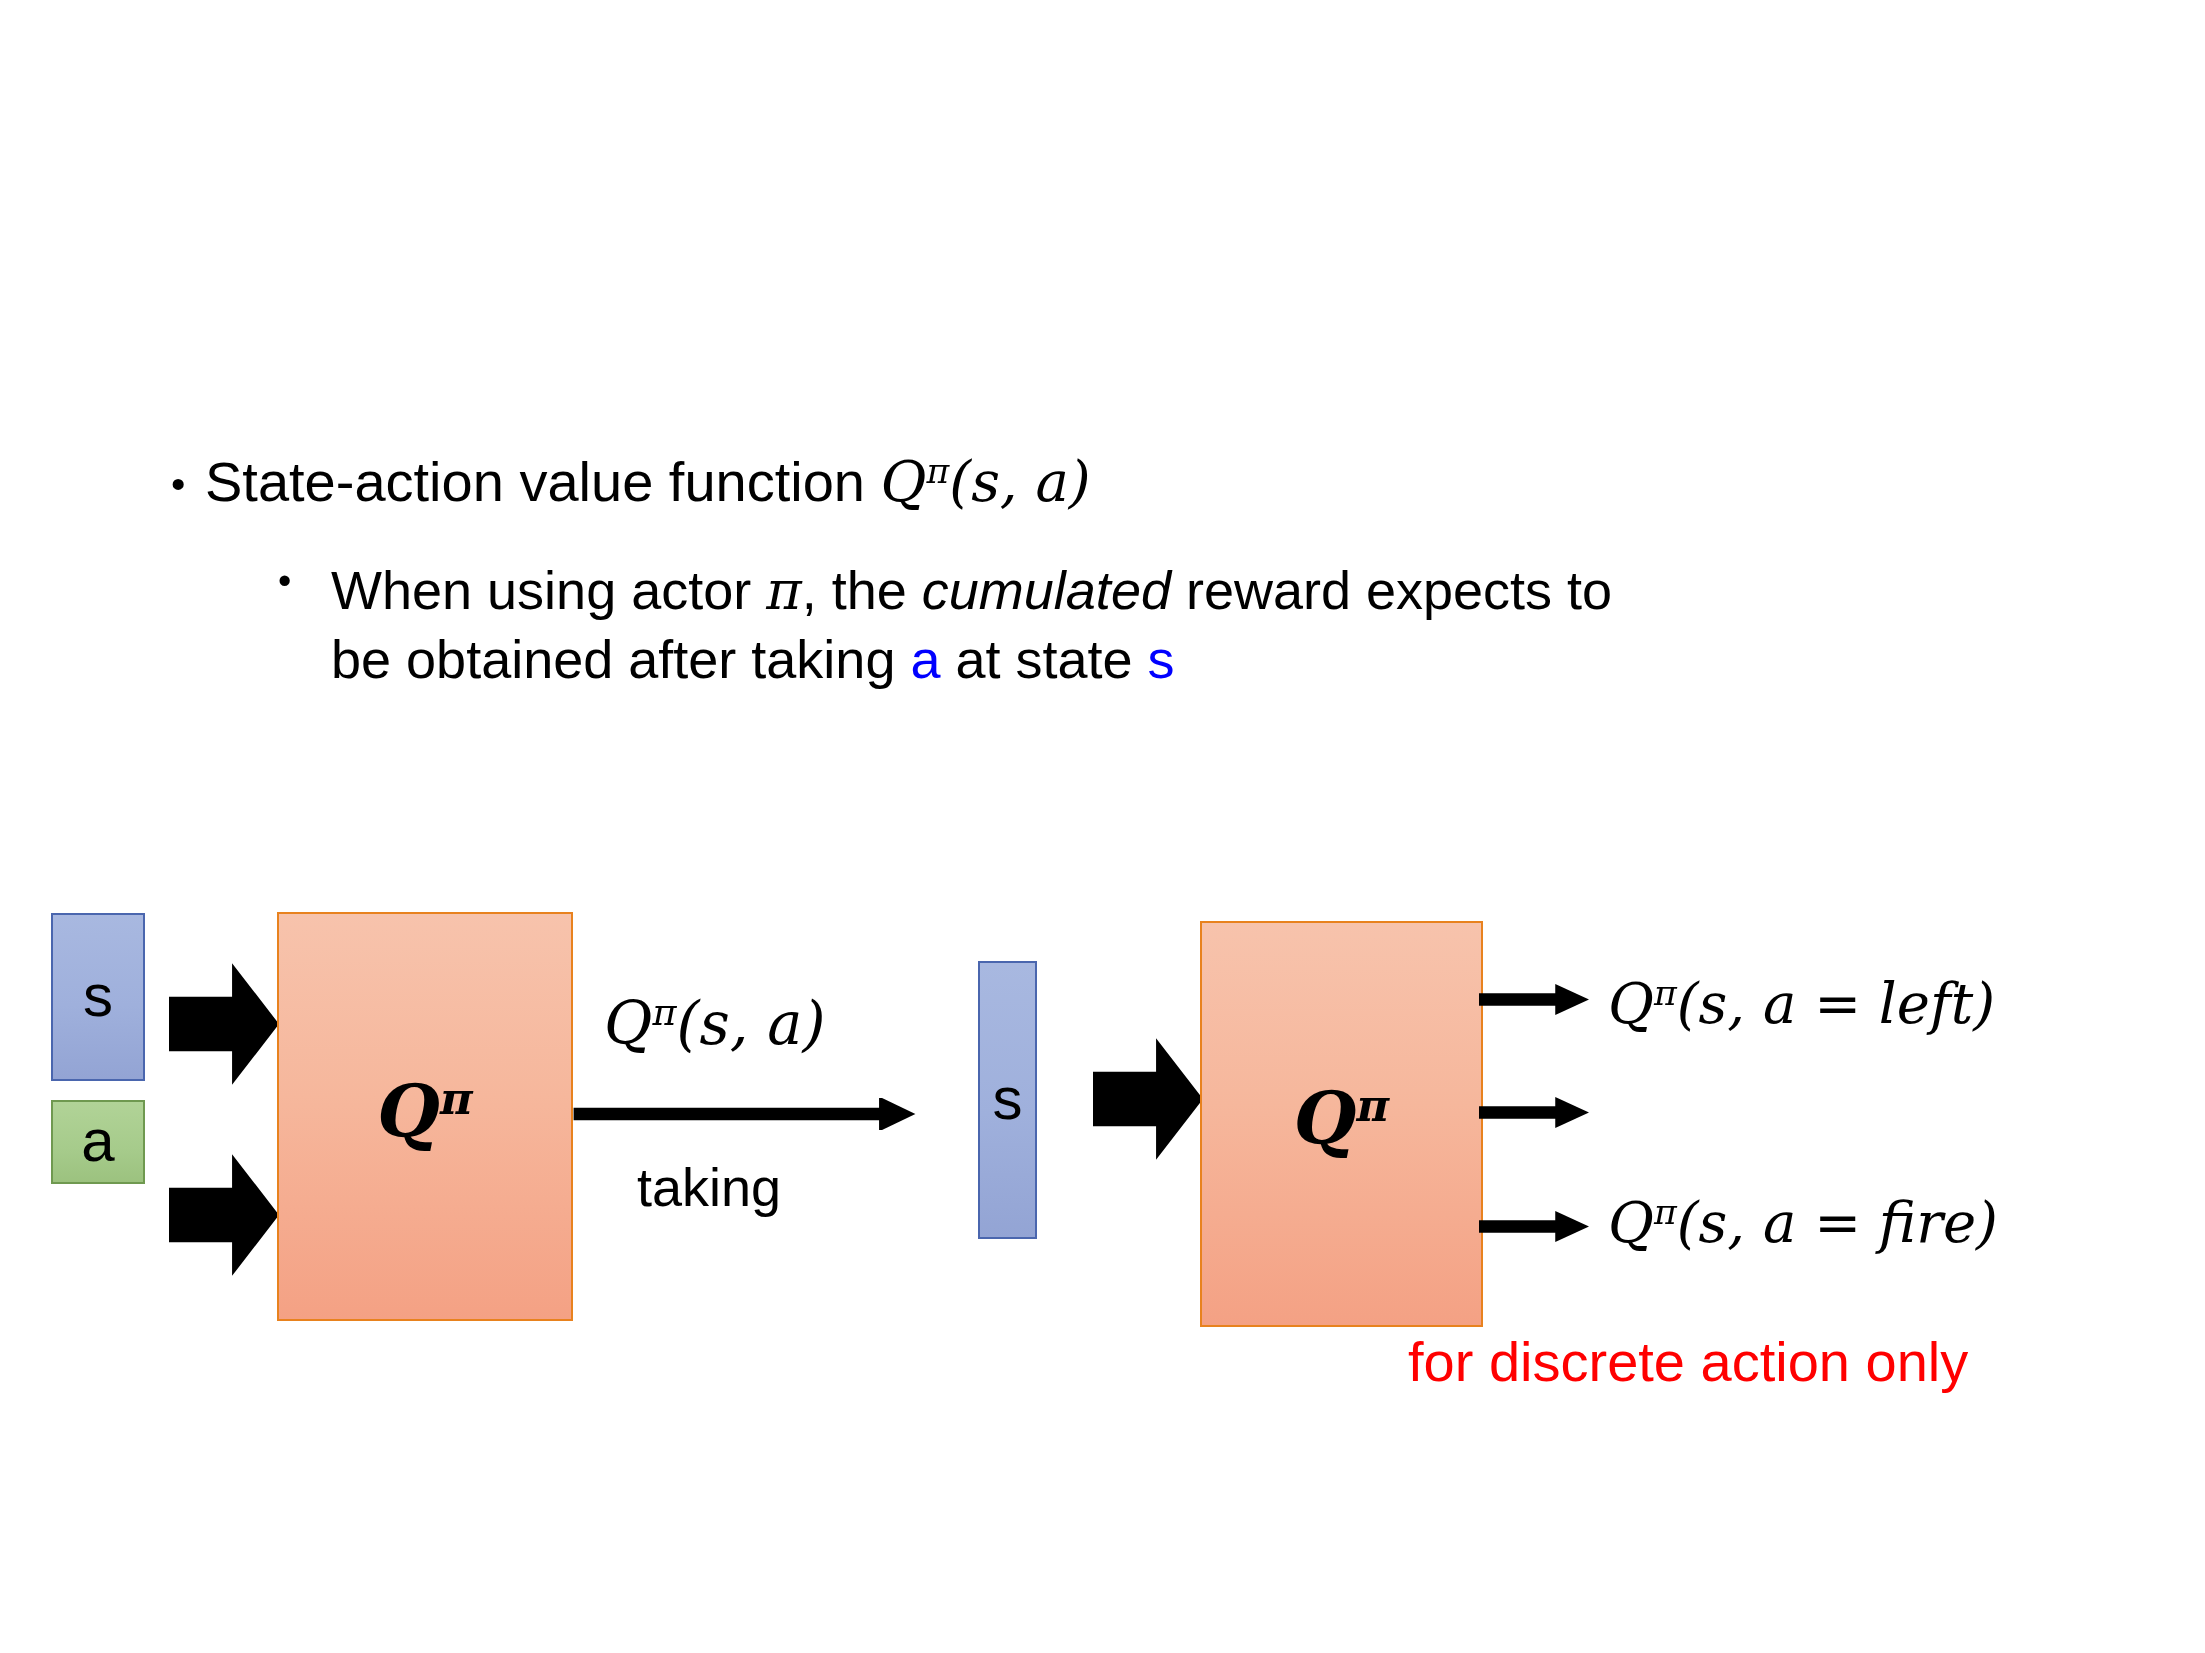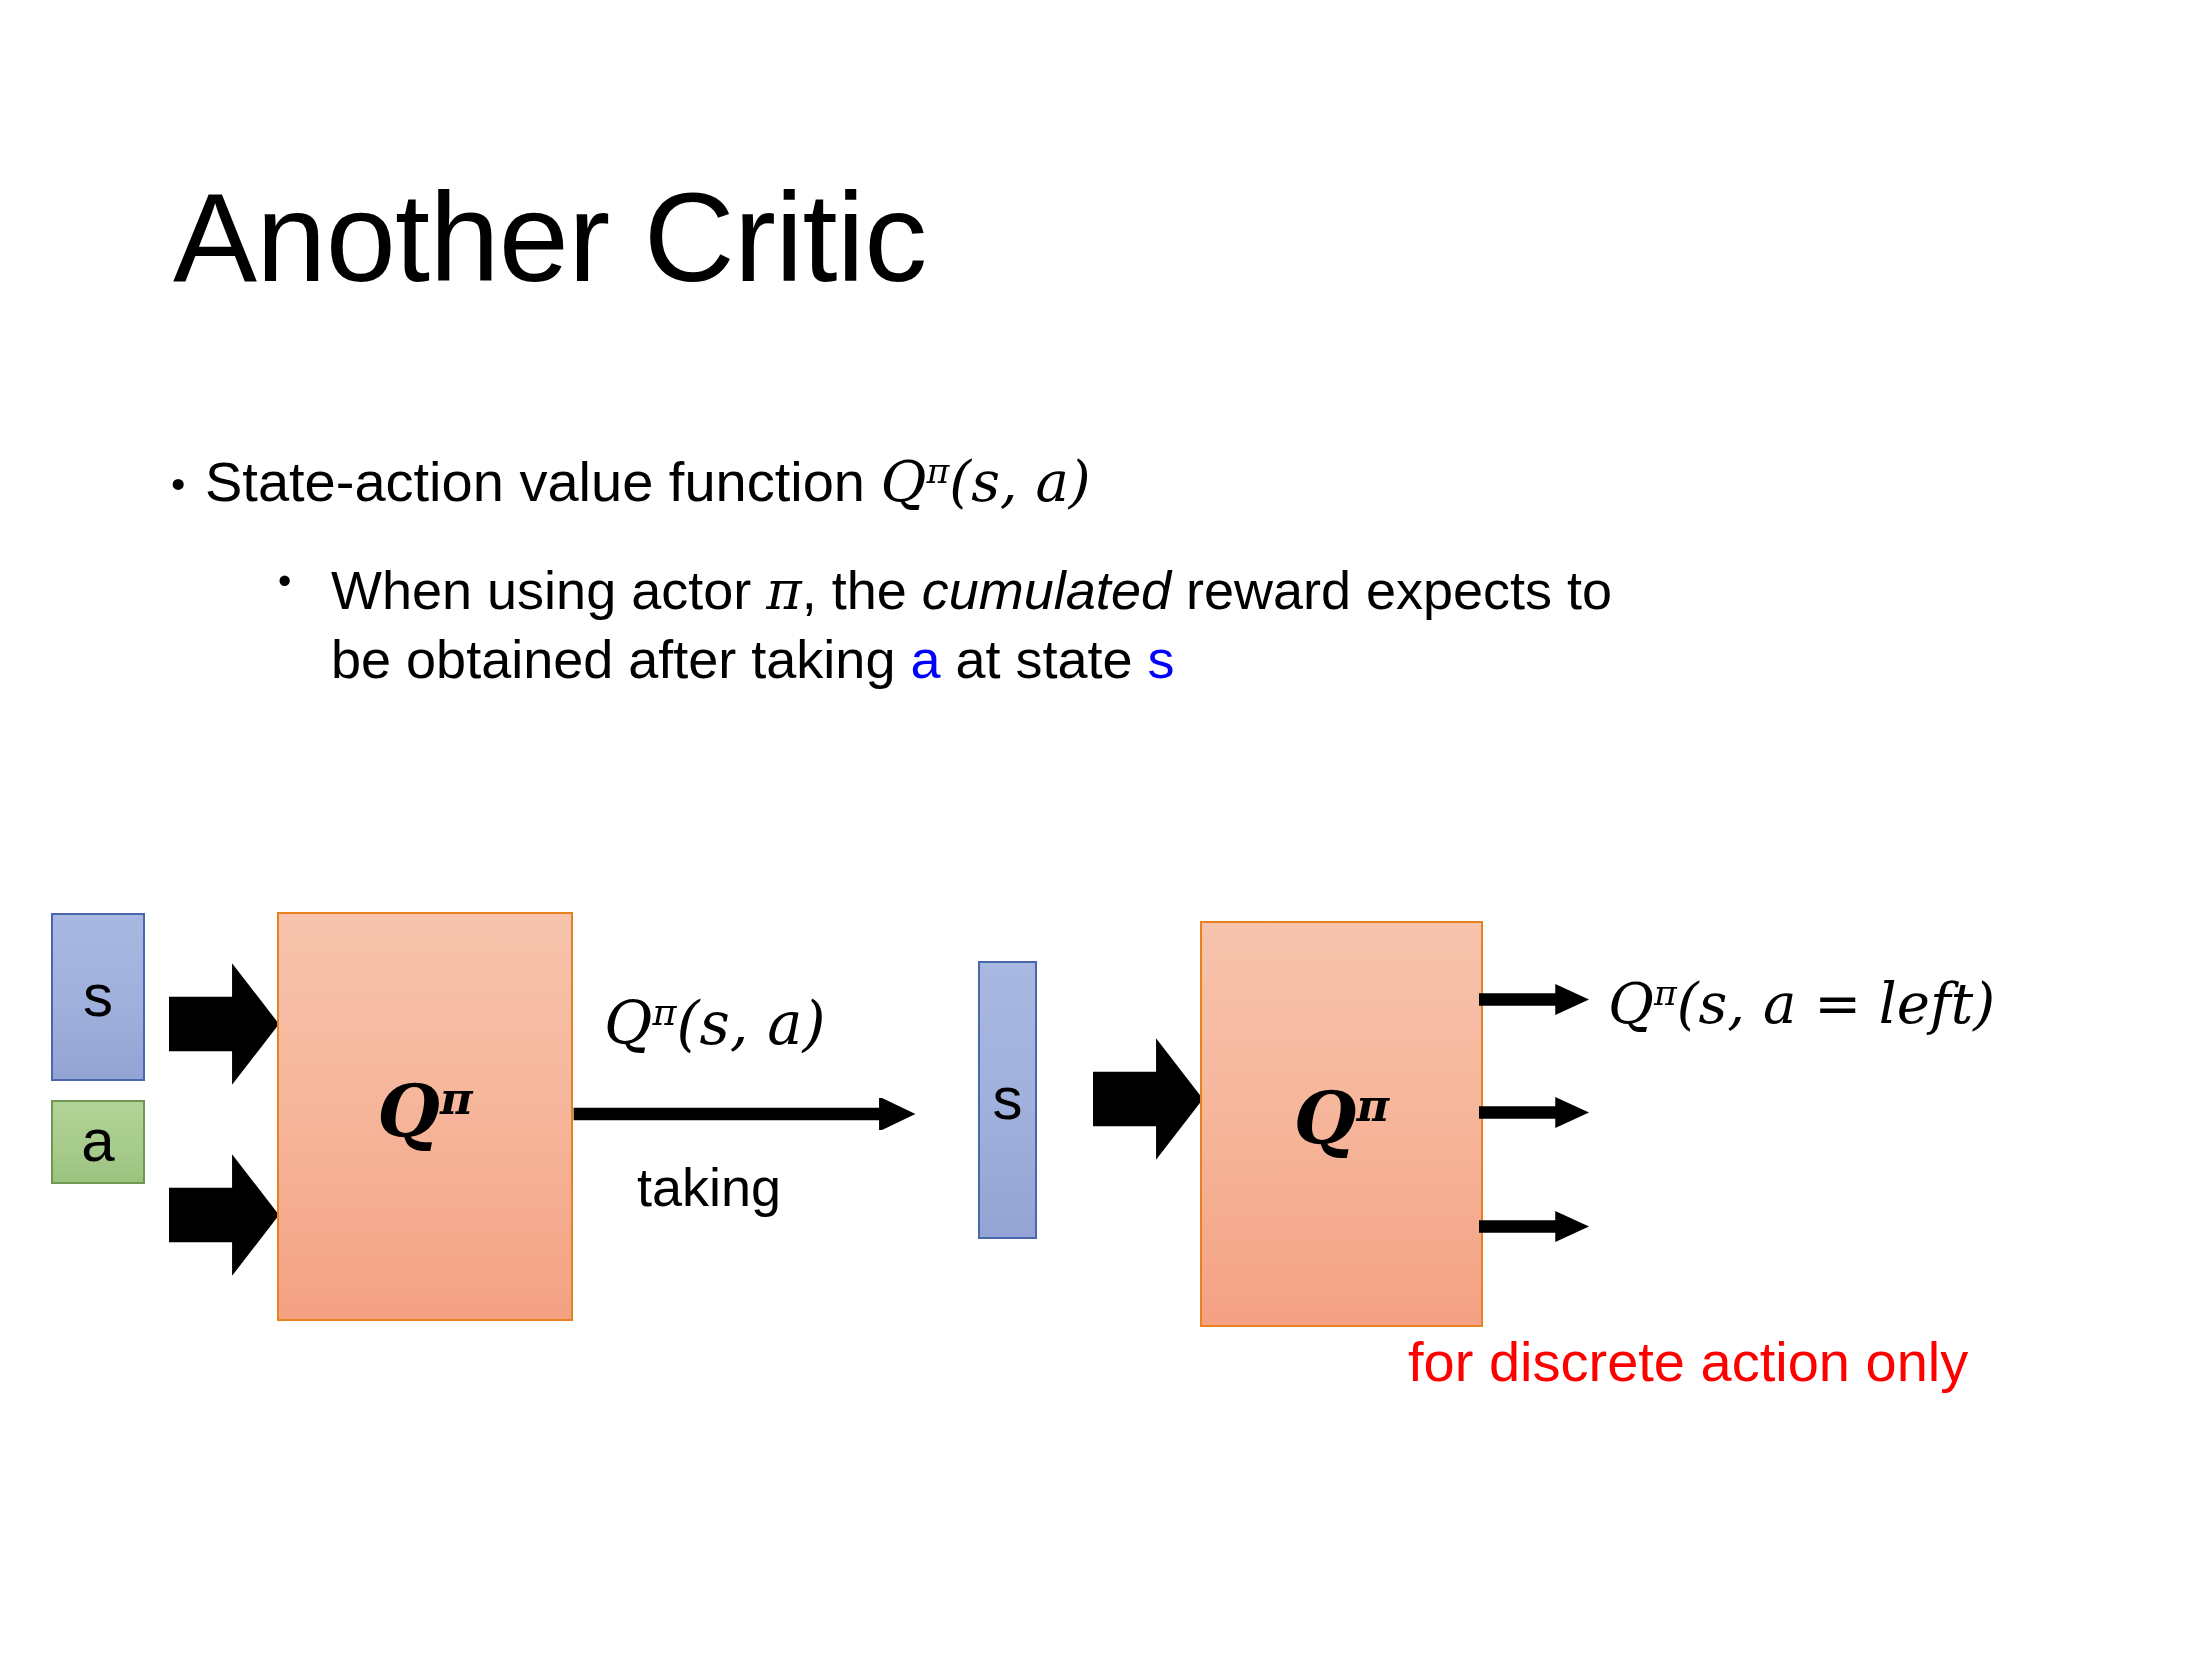"Another Critic" div.title { html: <div>Another Critic</div> -> none }
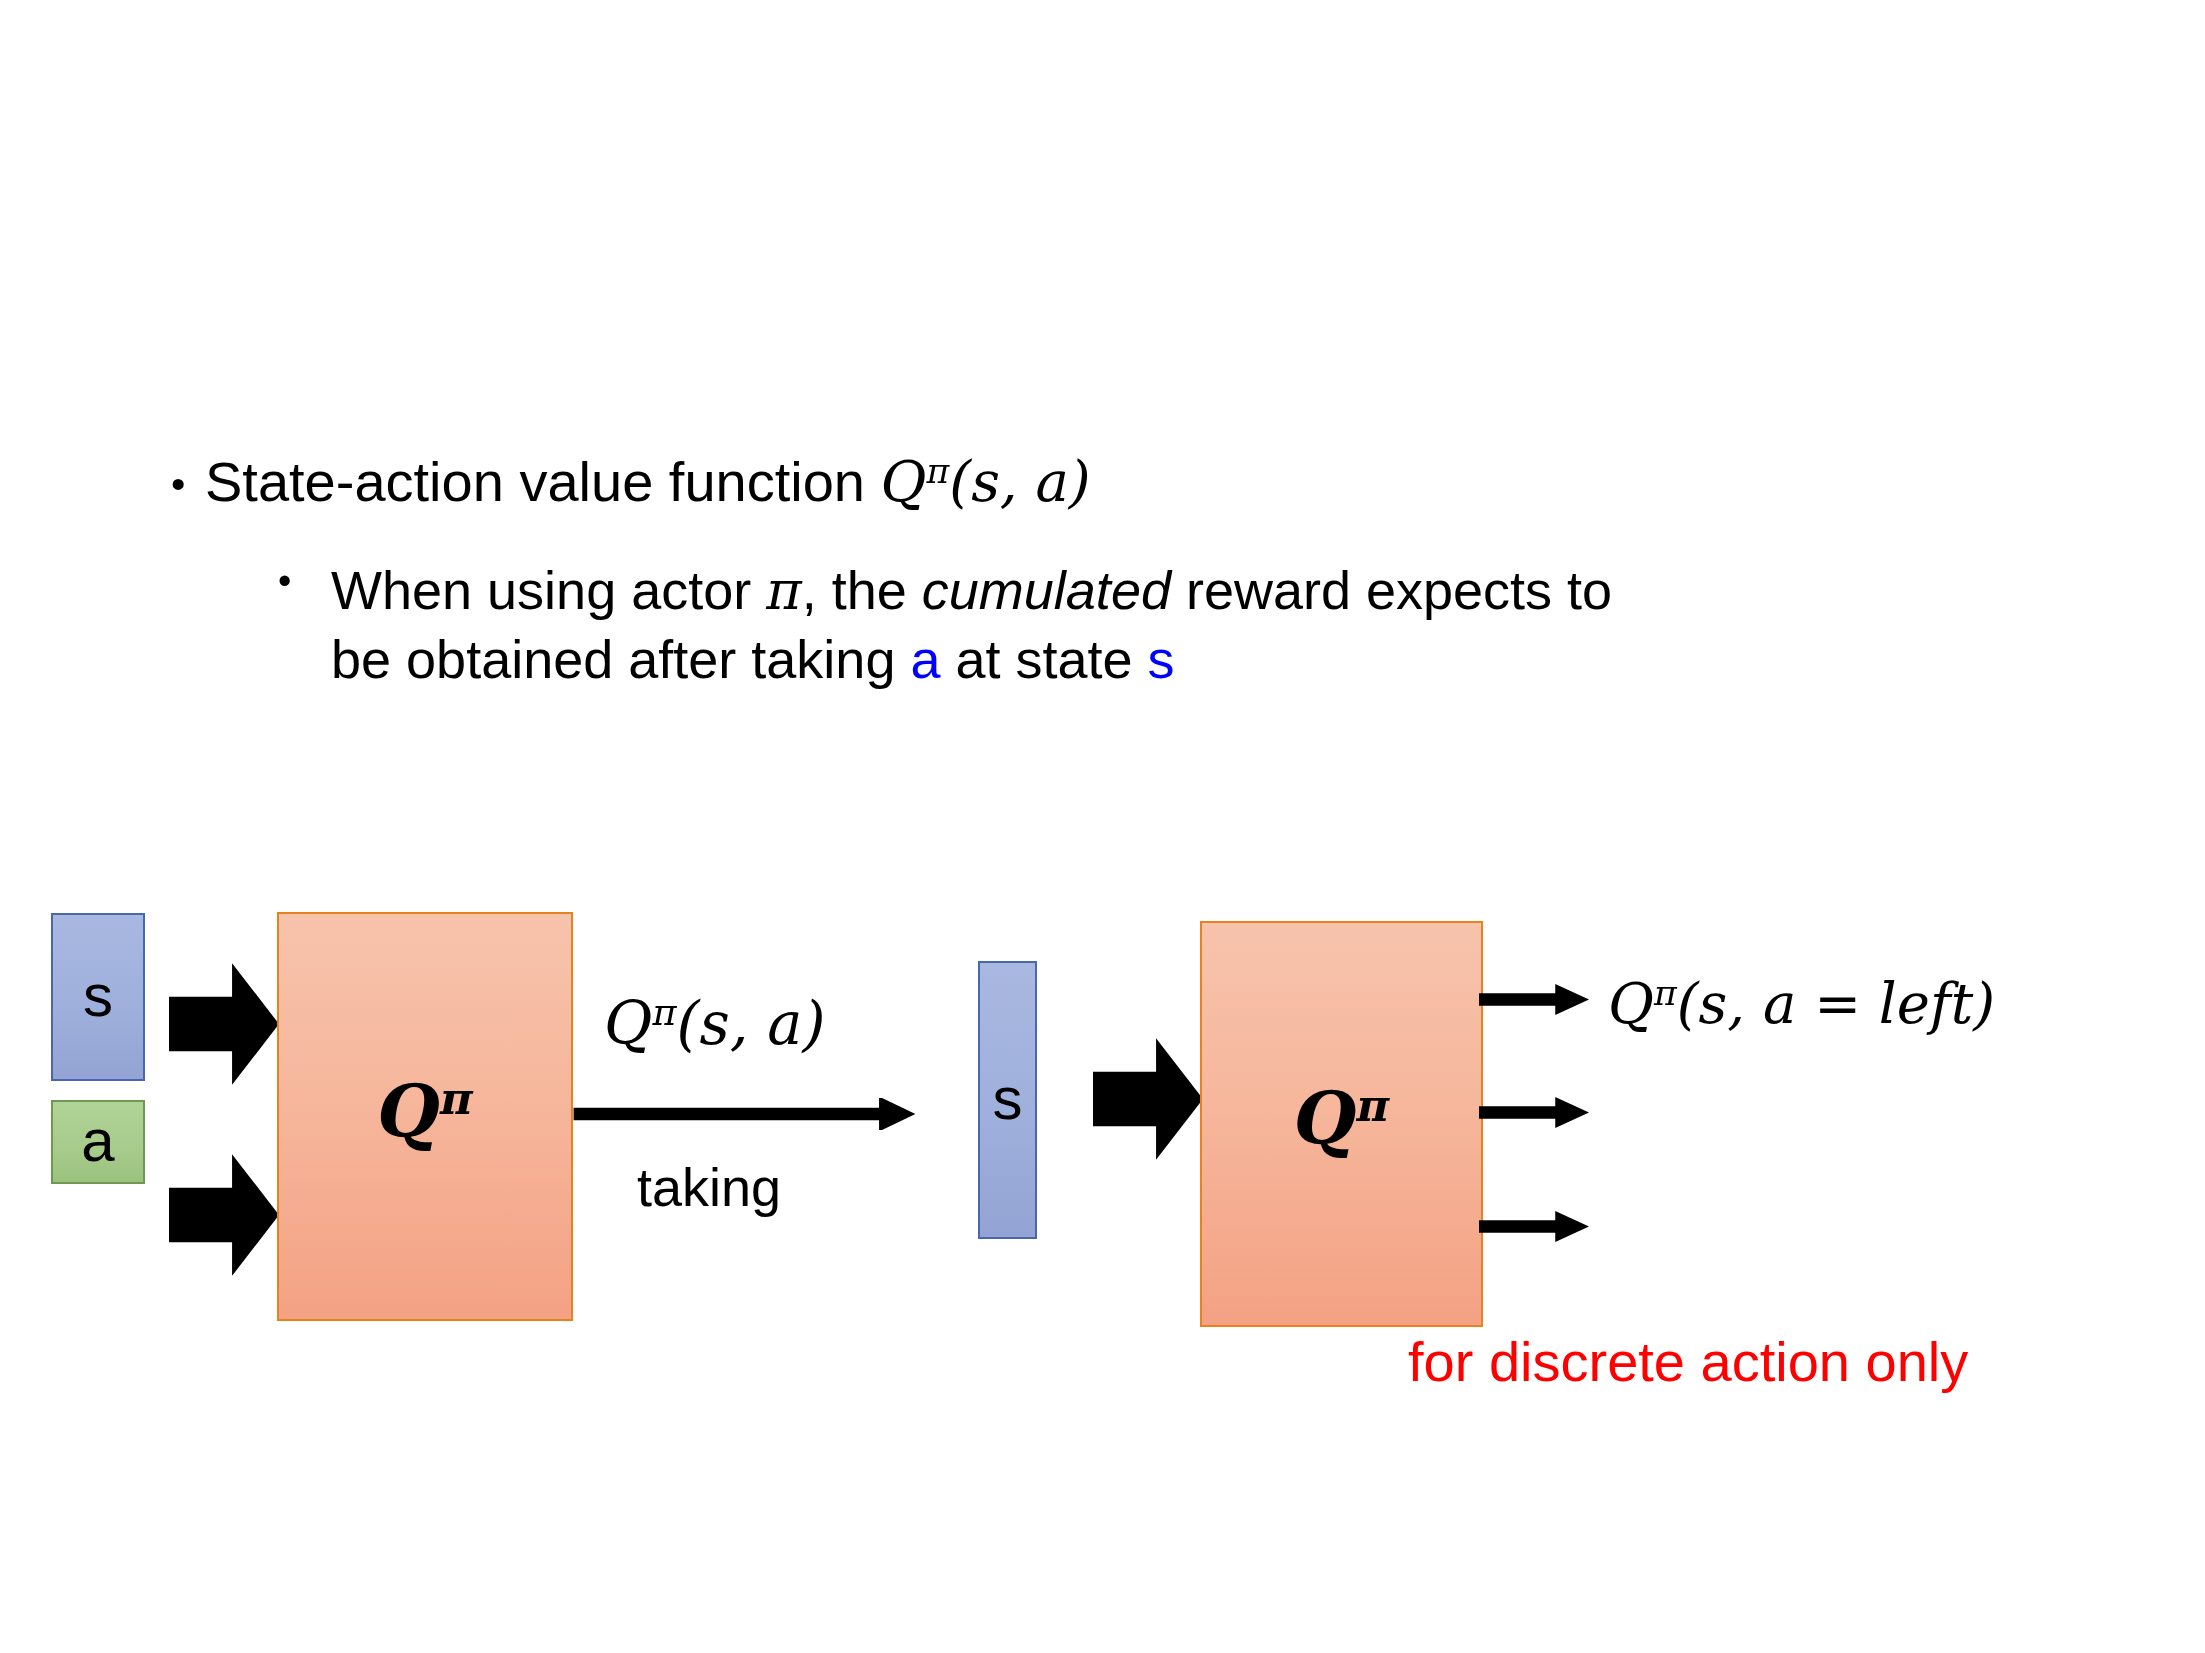"Qπ(s, a = fire)" div.formula { html: none -> <div><span>Q</span><span>π</span><span>(s, a = fire)</span></div> }
